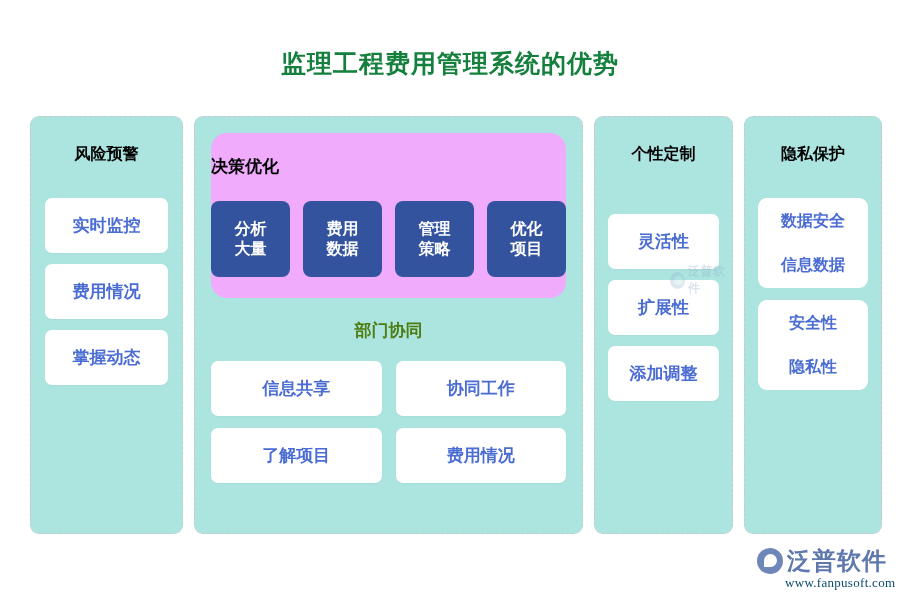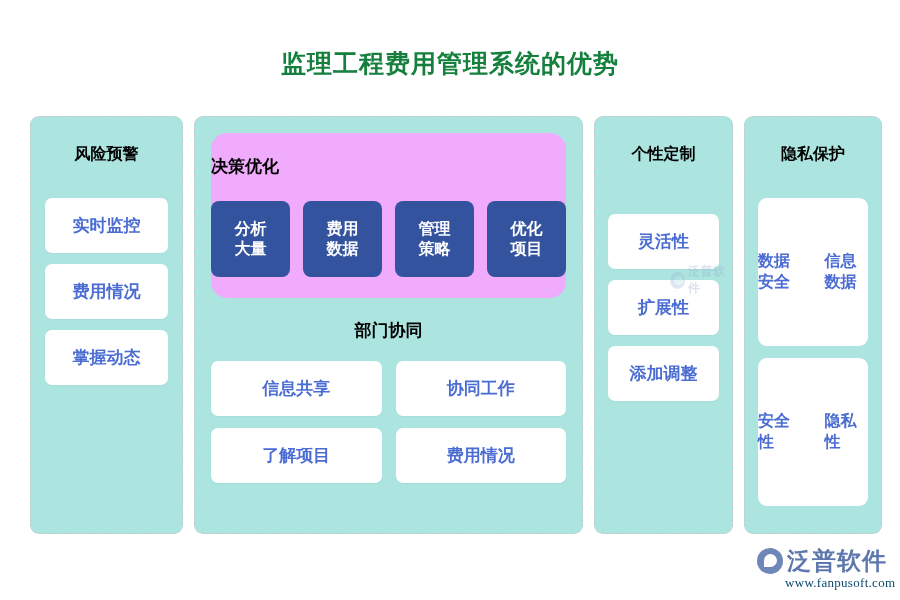"数据安全" .card-tall { flex-direction: none -> column; height: 148px -> 90px }
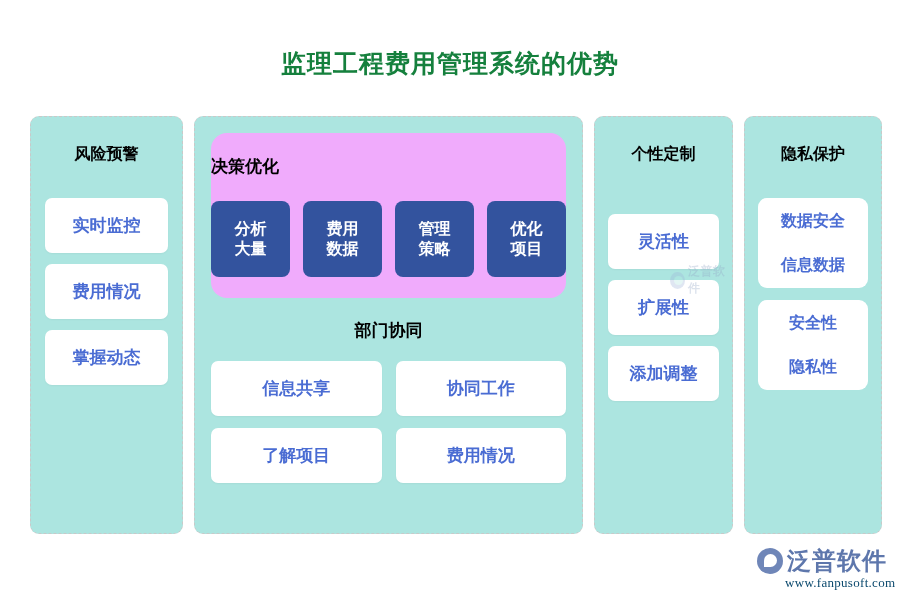"部门协同" .sub-heading { color: #000000 -> #4d7c0f }
